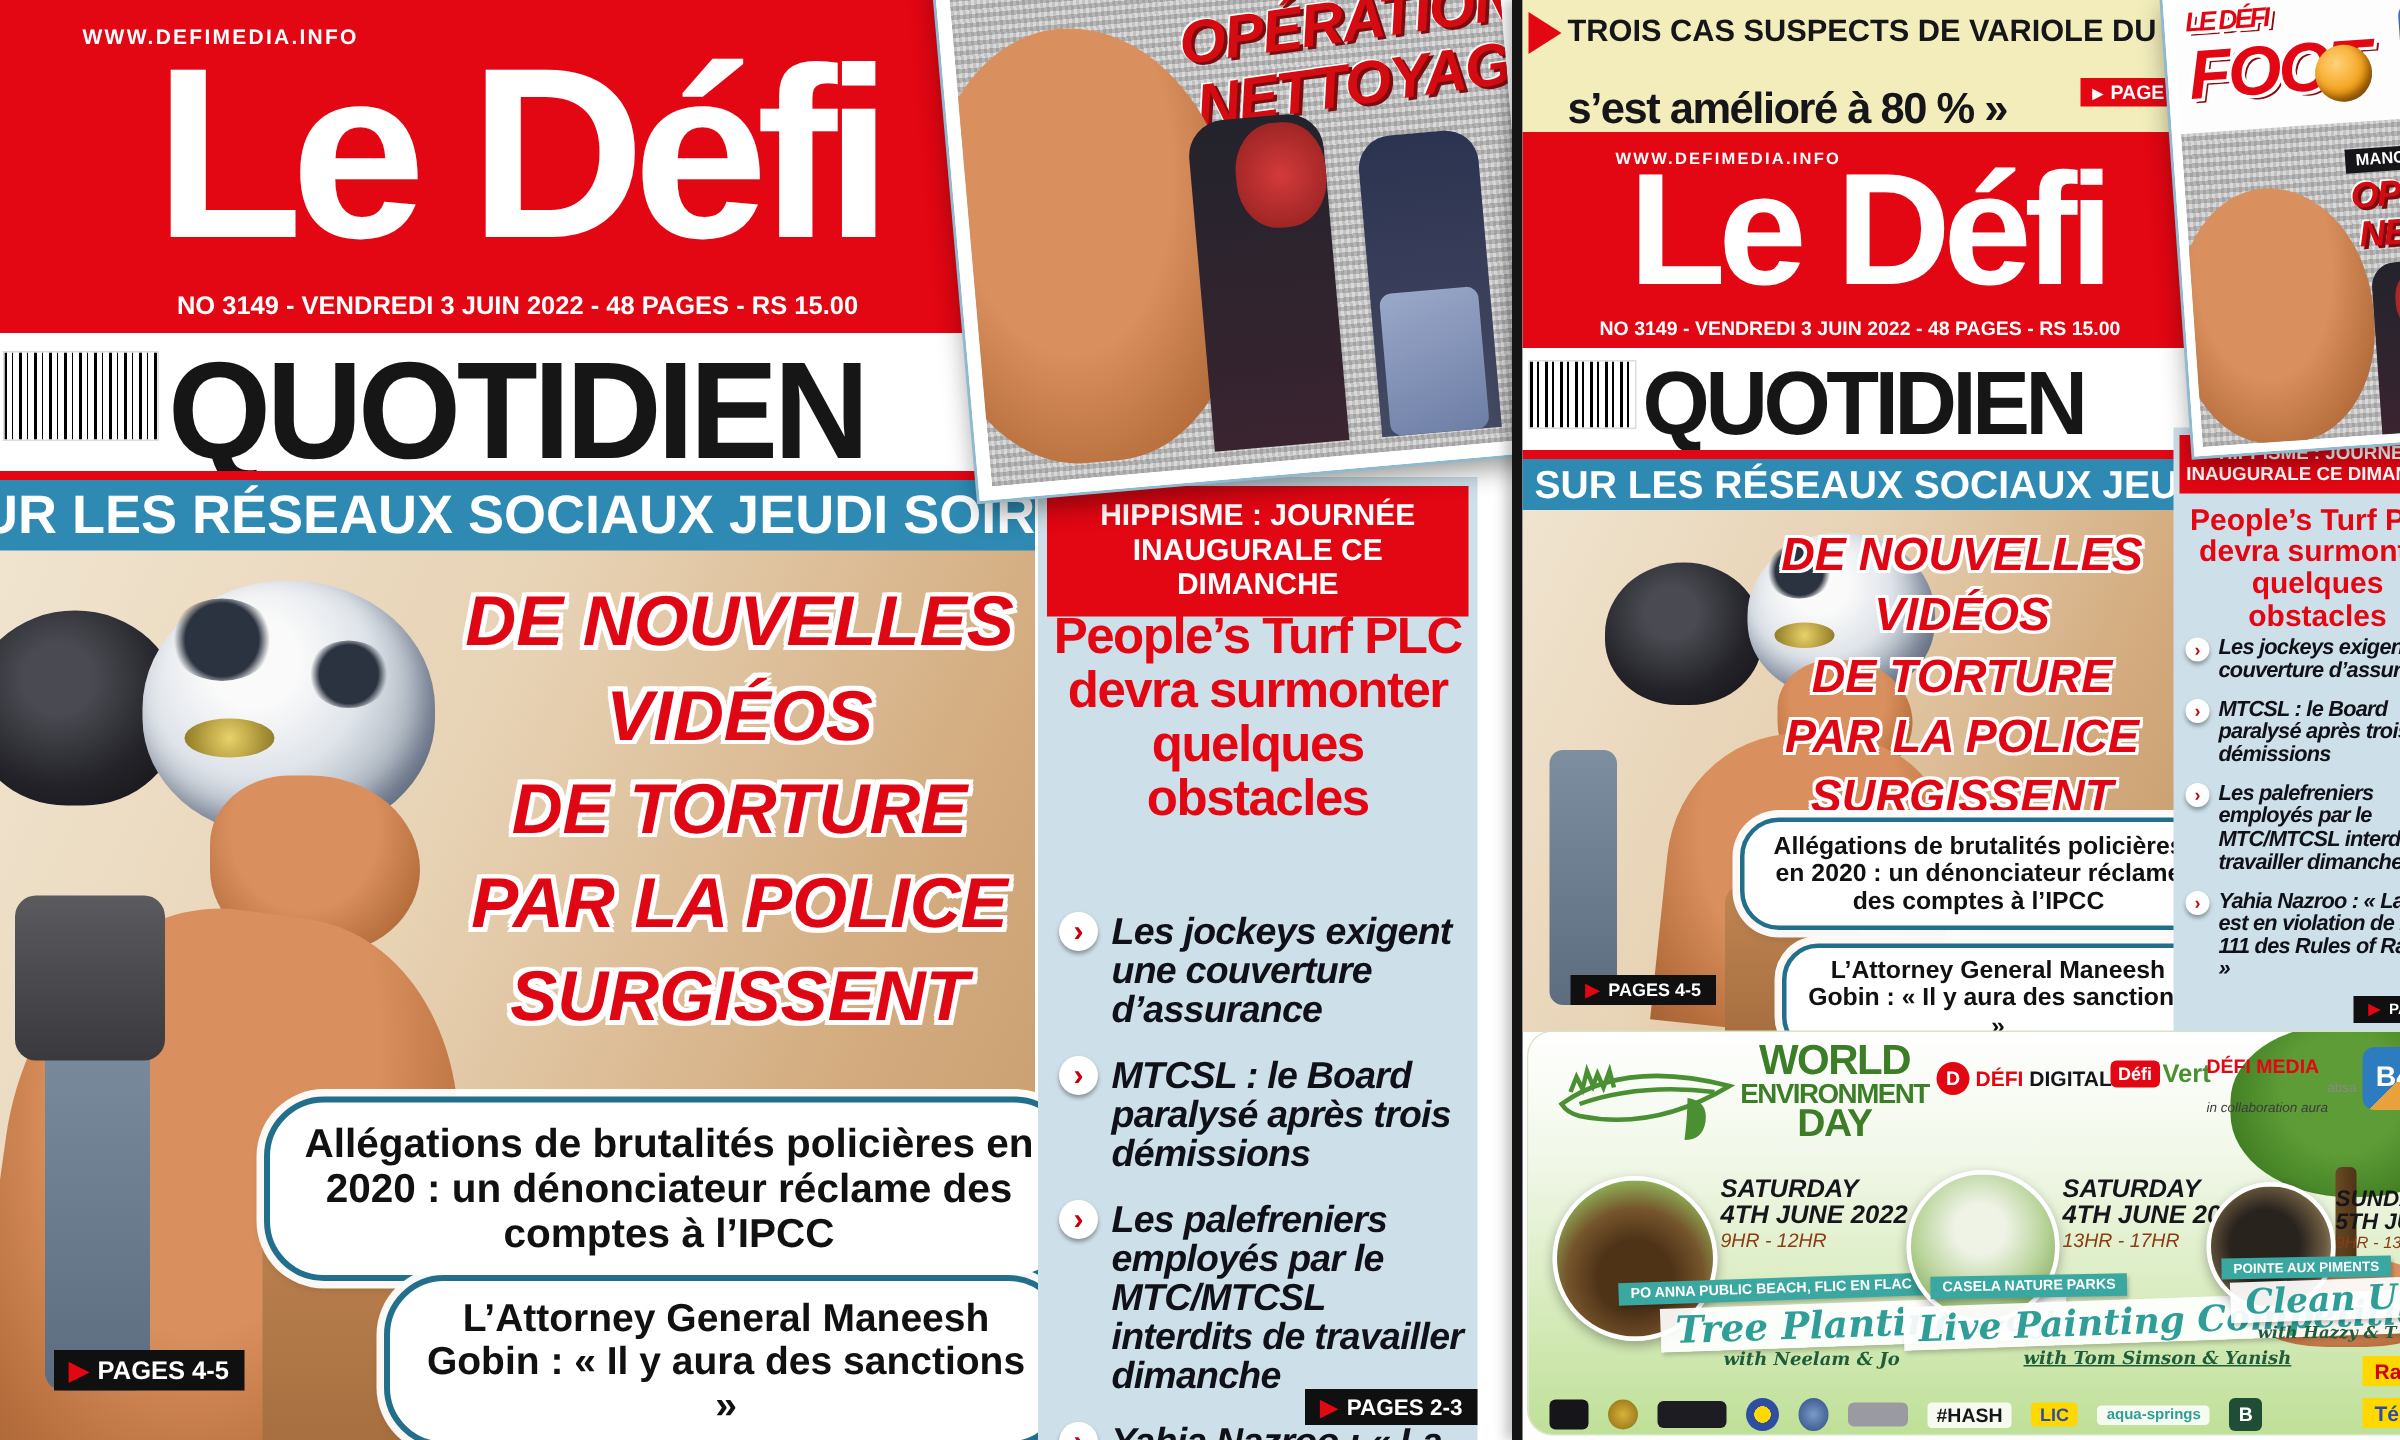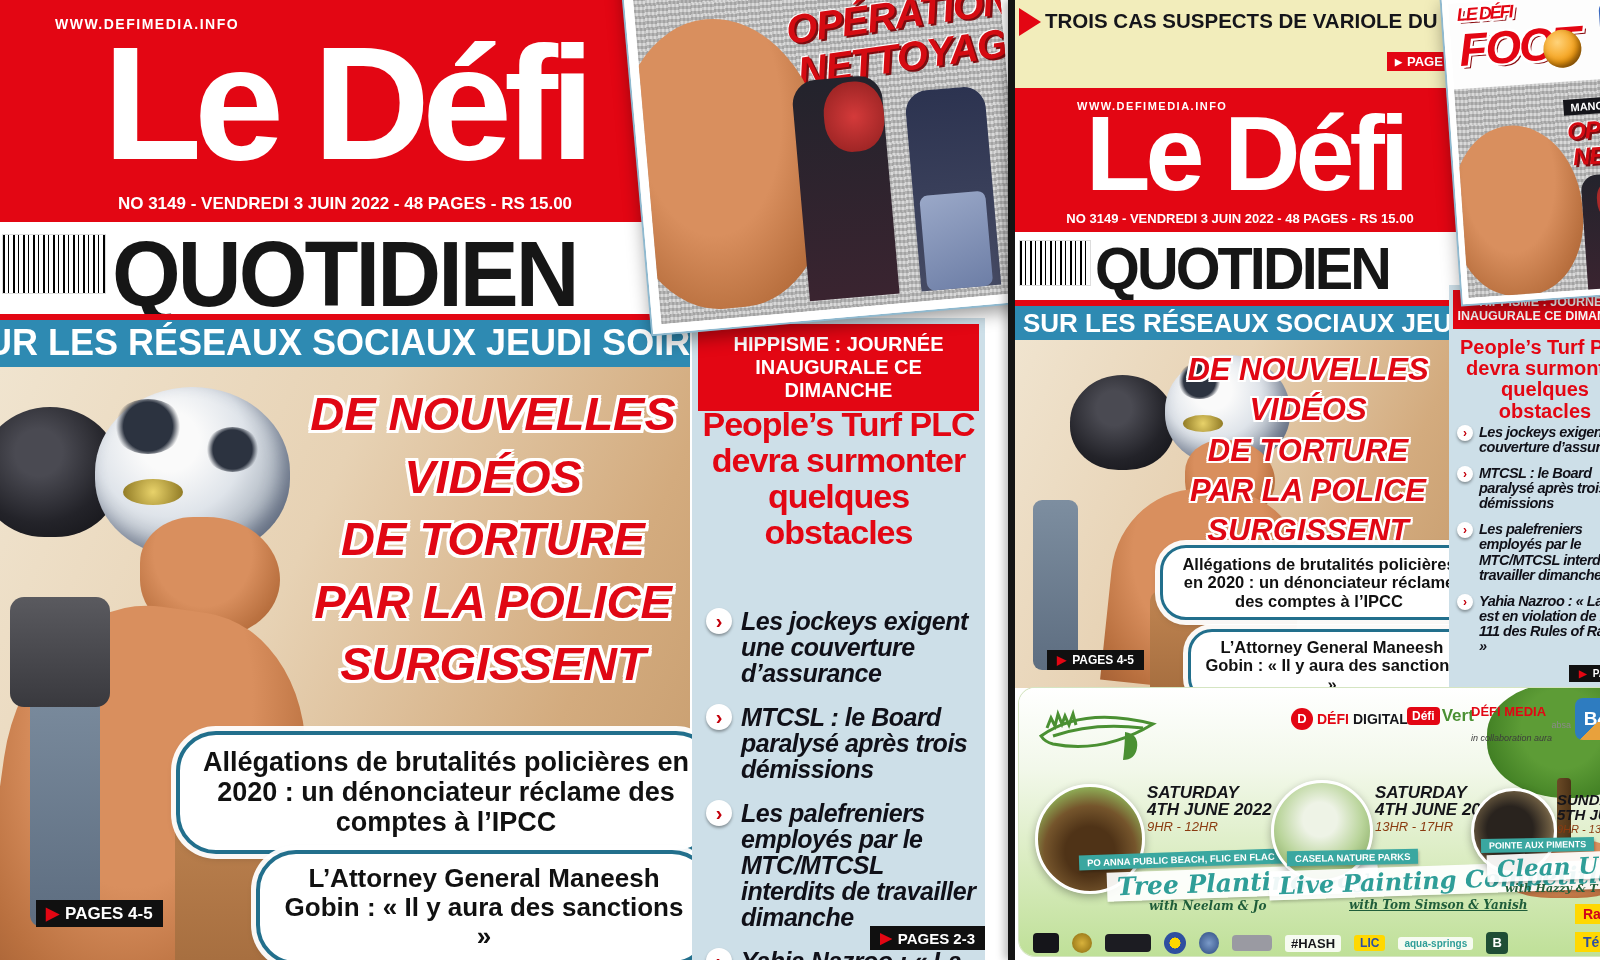"s’est amélioré à 80 %" div.a { html: none -> <div>s’est amélioré à 80 % »</div> }
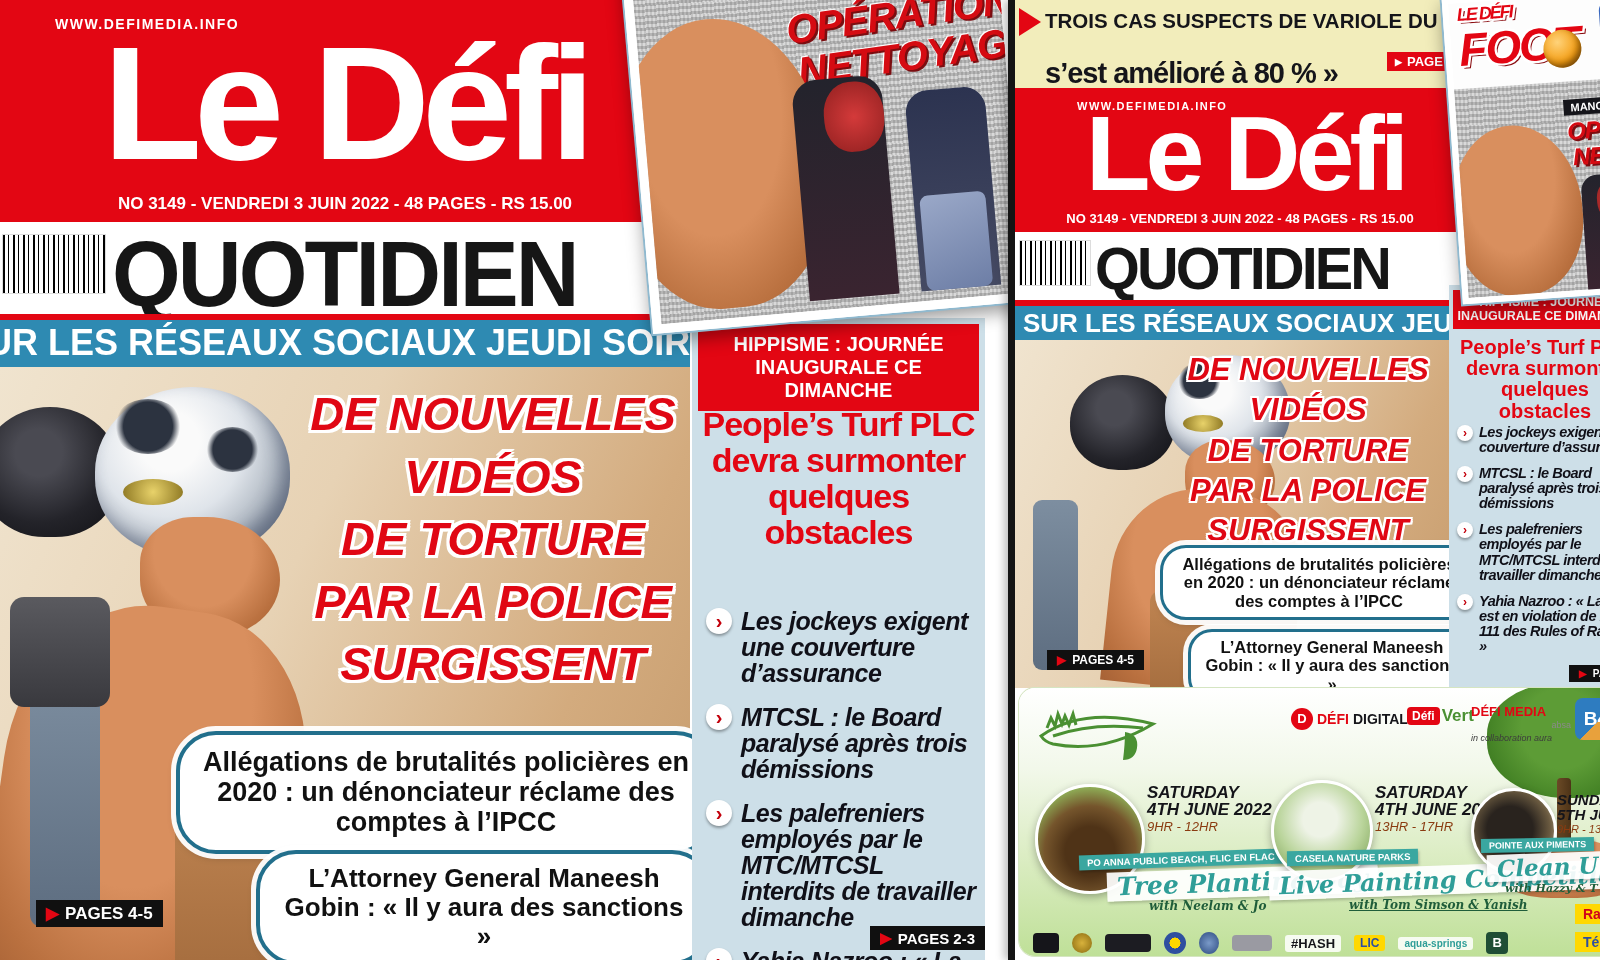"WORLD" div.a { html: none -> <div> <div>WORLD</div> <div>ENVIRONMENT</div> <div>DAY</div> </div> }
